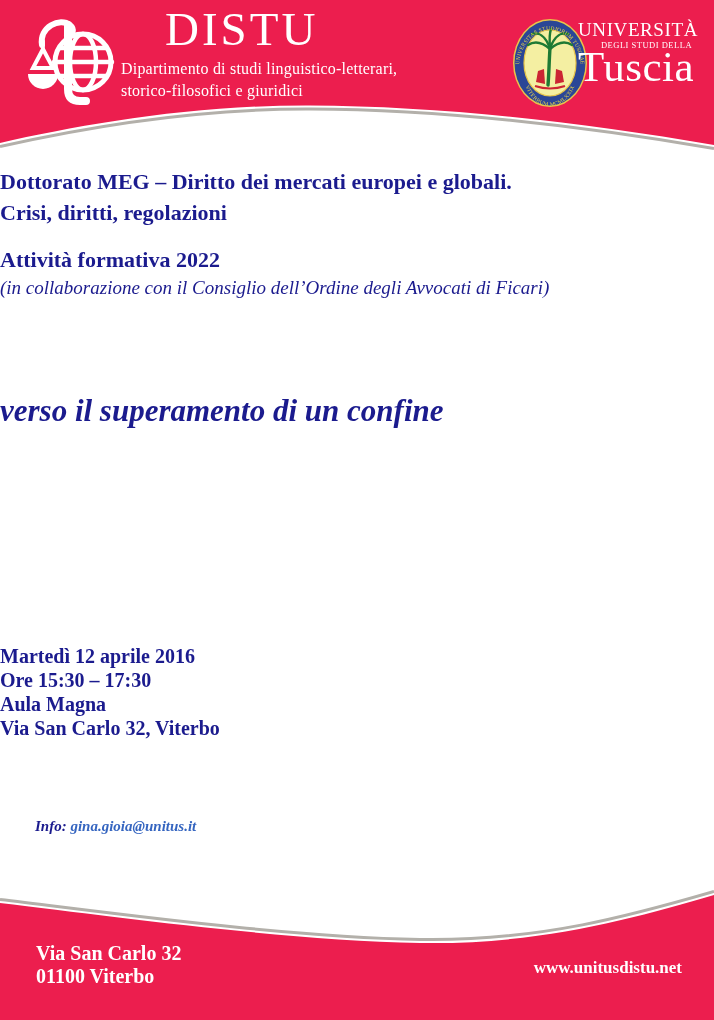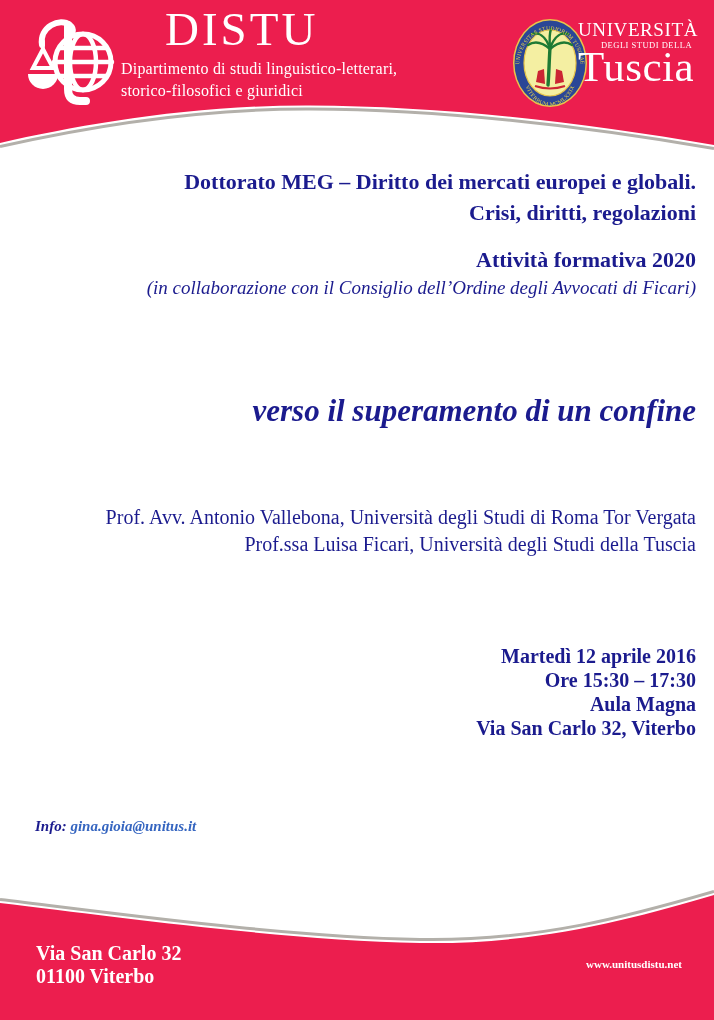"Dottorato MEG – Diritto dei" .centered { text-align: right -> left }
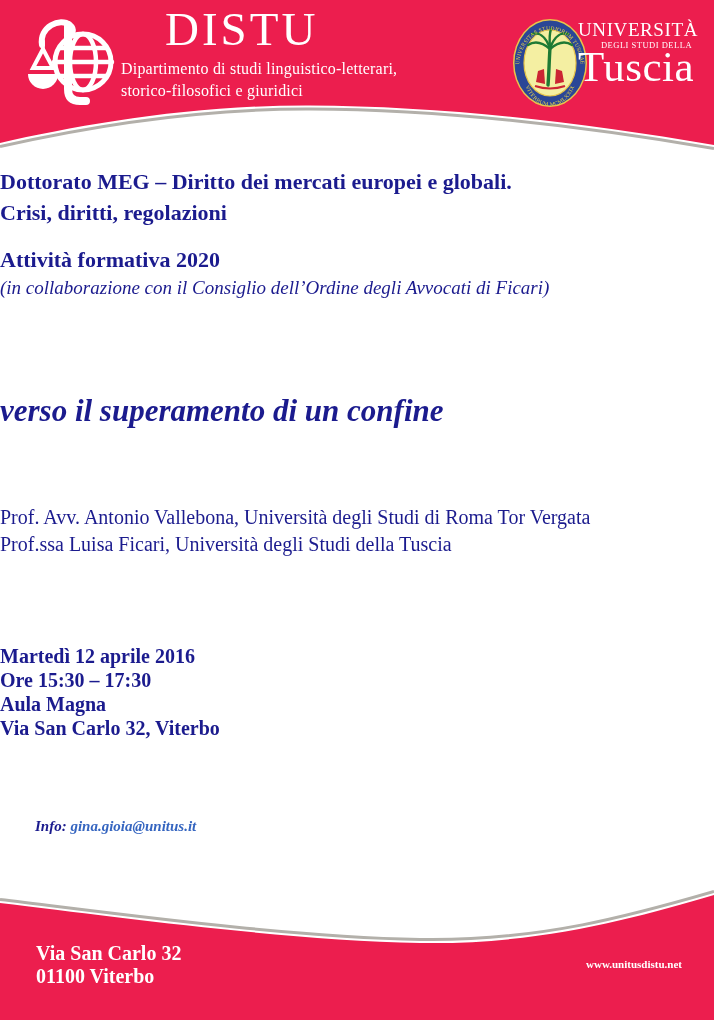"Attività formativa 2020" div.abs { text: 2020 -> 2022 }
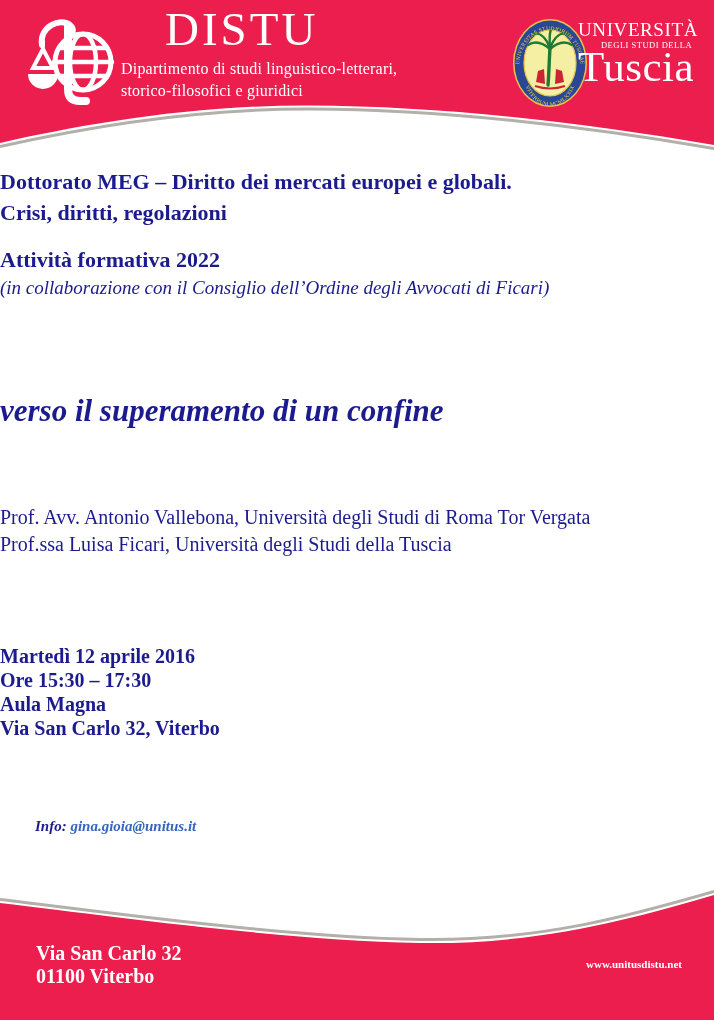"Prof. Avv. Antonio Vallebona, Università" div.abs { html: <div> <div>Prof. Avv. Antonio Vallebona, Università degli Studi di Roma Tor Vergata</div> <div>Prof.ssa Luisa Ficari, Università degli Studi della Tuscia</div> </div> -> none }
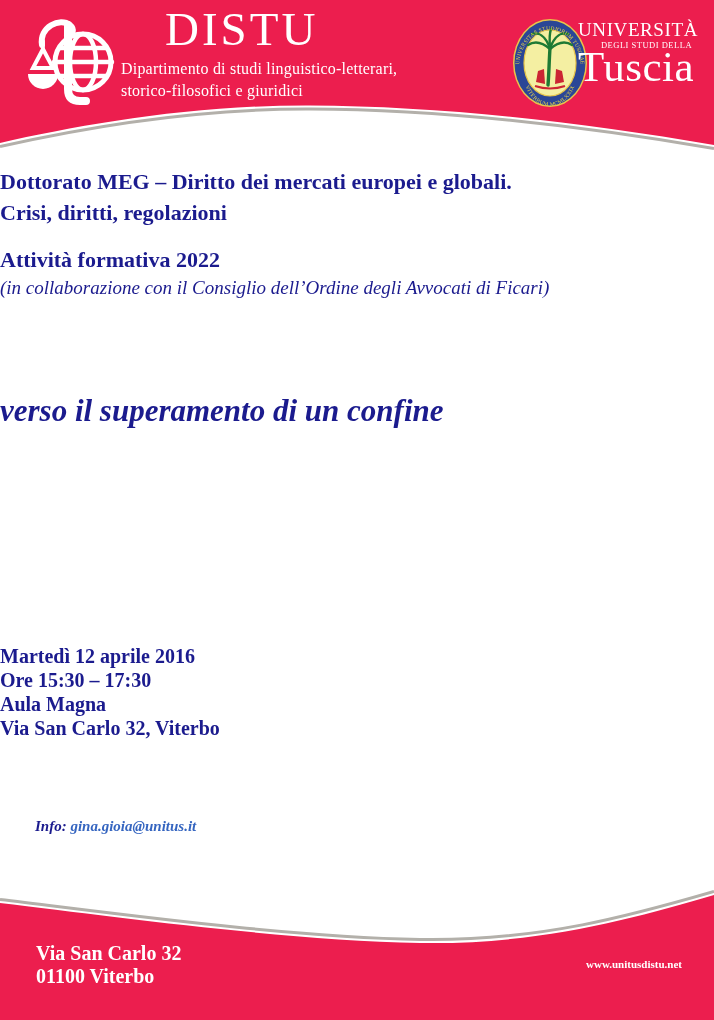"www.unitusdistu.net" .ftr-web { font-size: 11px -> 17px }
